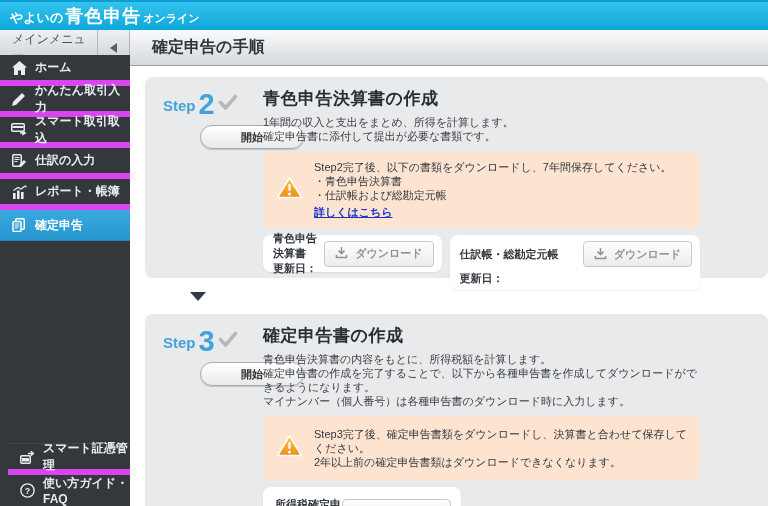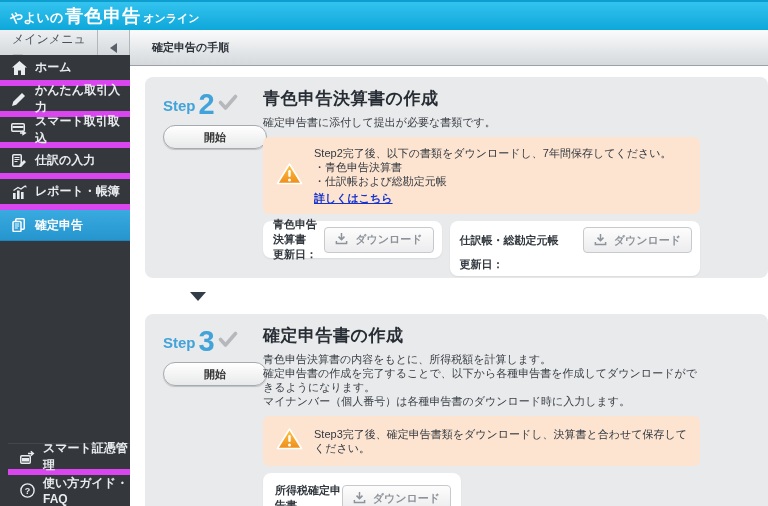"確定申告の手順" .page-title { font-size: 11px -> 16px }
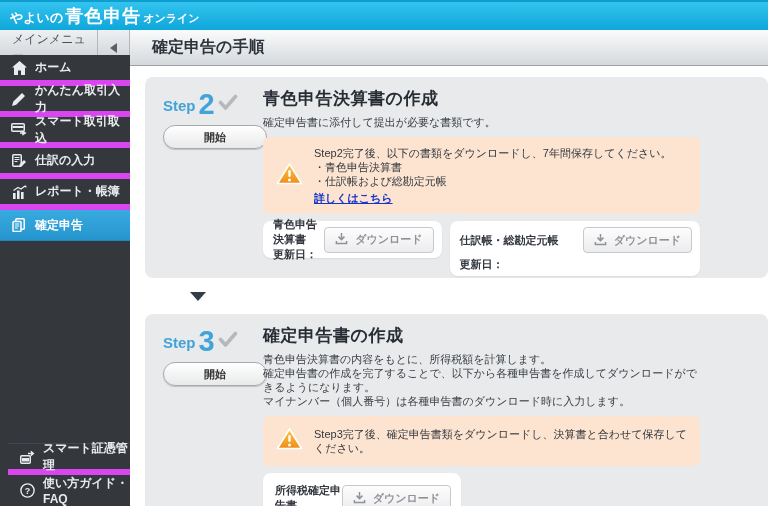"1年間の収入と支出をまとめ、所得を計算します。" div { html: none -> <div>1年間の収入と支出をまとめ、所得を計算します。</div> }
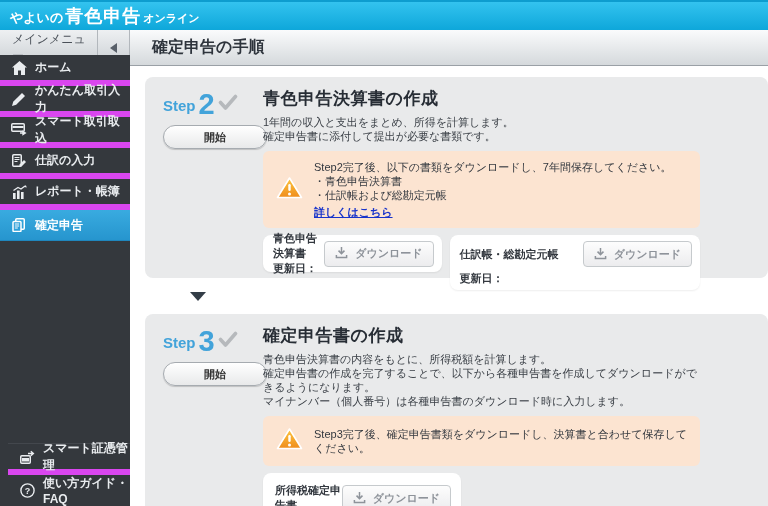"開始" .start-btn { margin-left: none -> 37px }
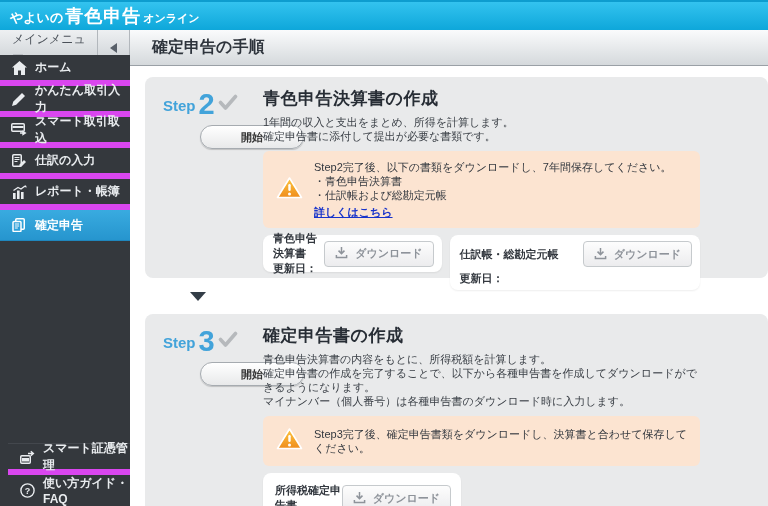"2年以上前の確定申告書類はダウンロードできなくなります。" div { html: none -> <div>2年以上前の確定申告書類はダウンロードできなくなります。</div> }
